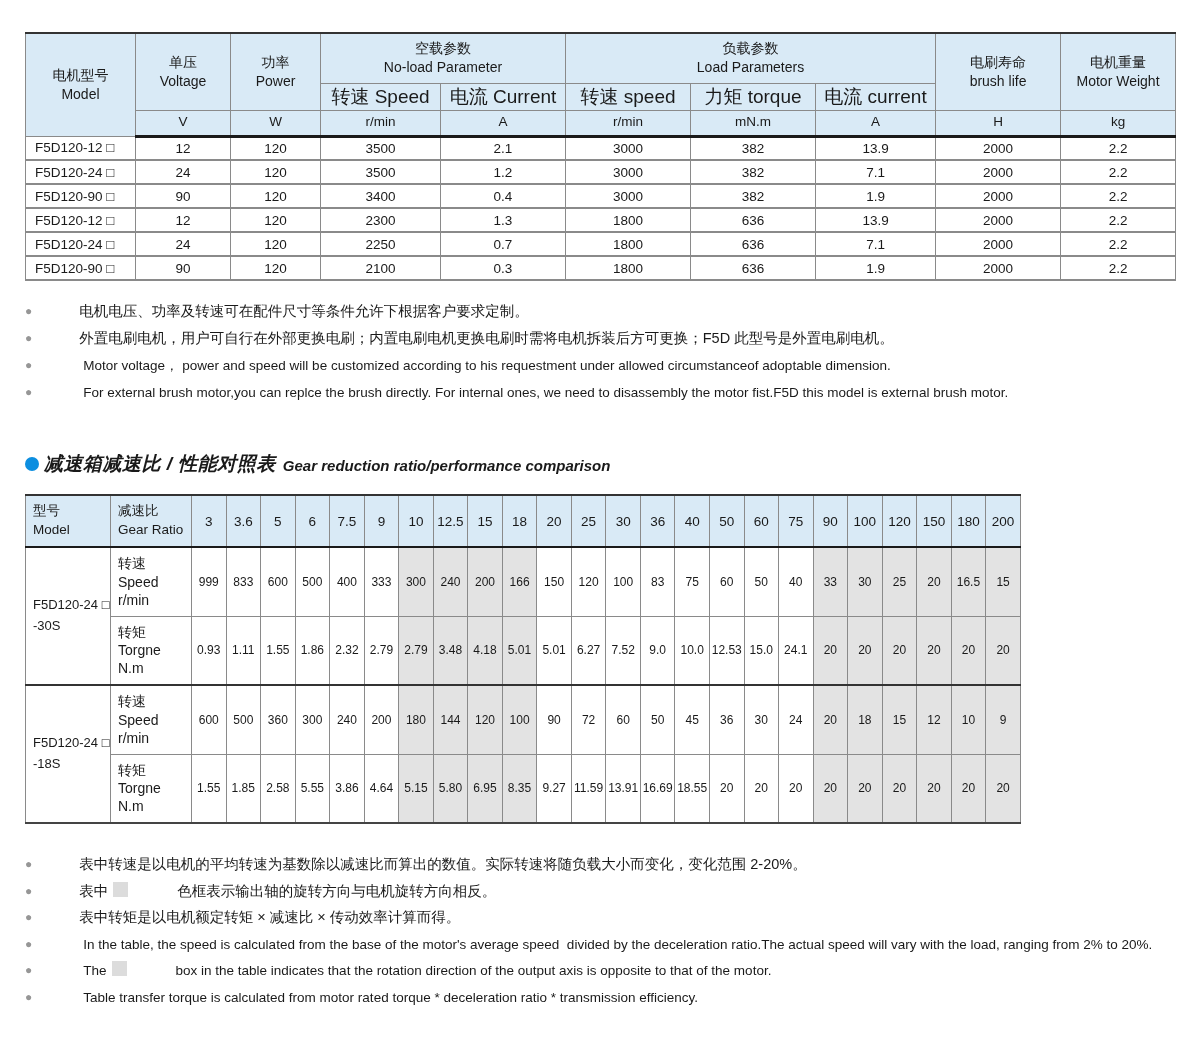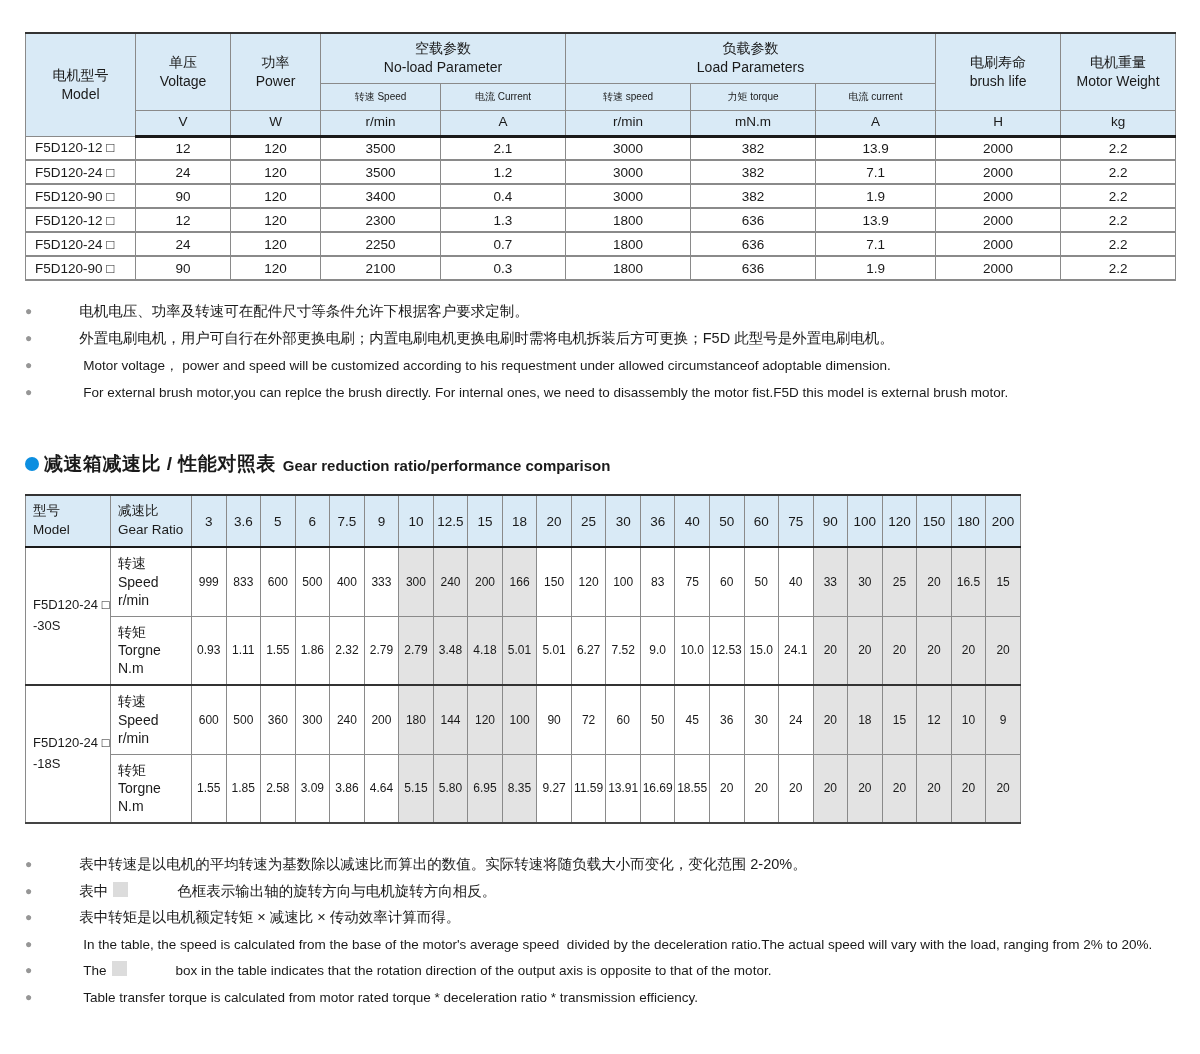"转速 Speed" .motor-table .sub { font-size: 10px -> 19px }
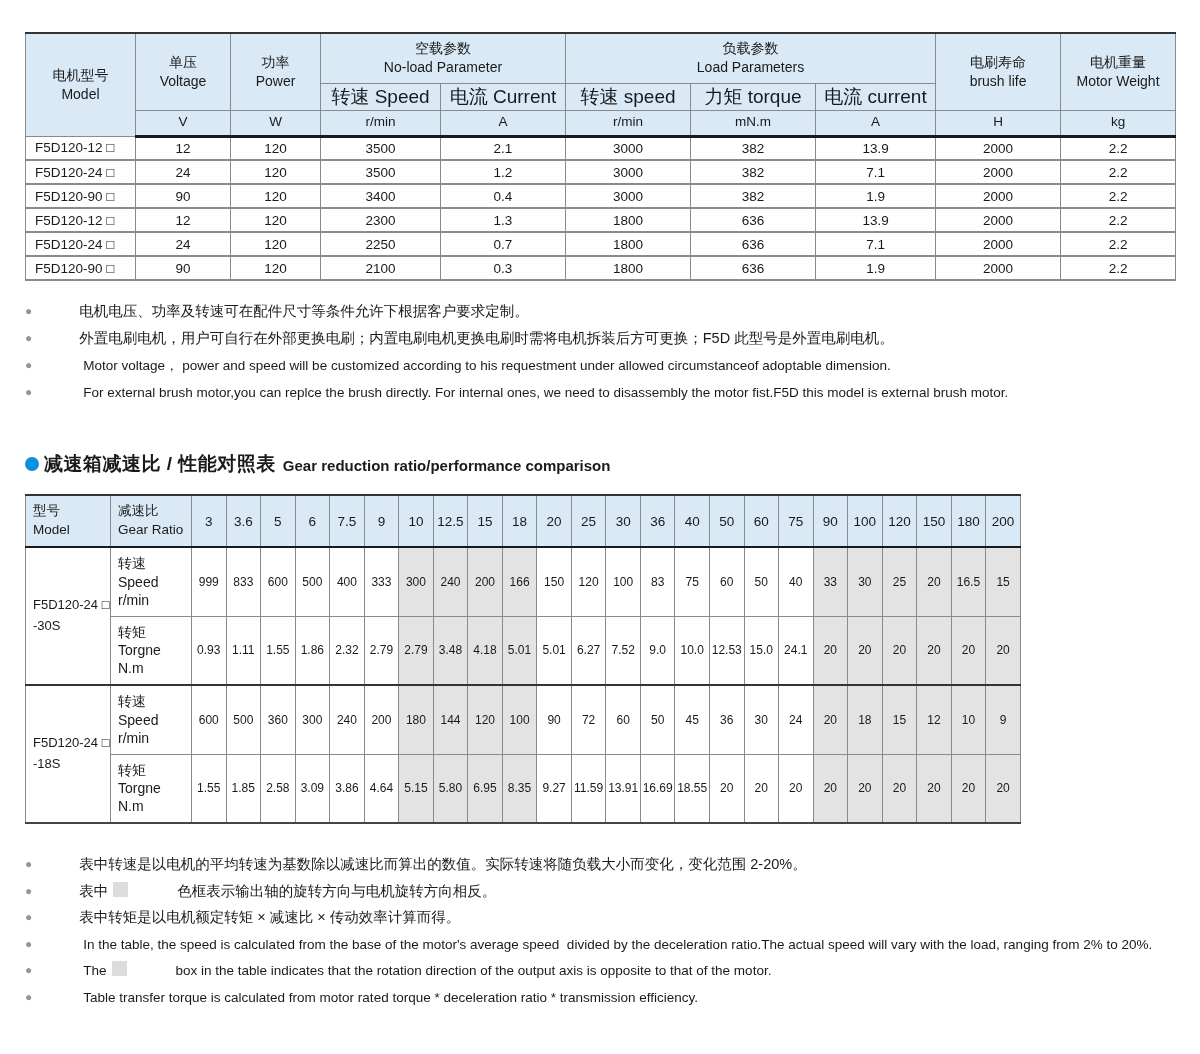"减速箱减速比 / 性能对照表" .gear-section-title { font-style: none -> italic }
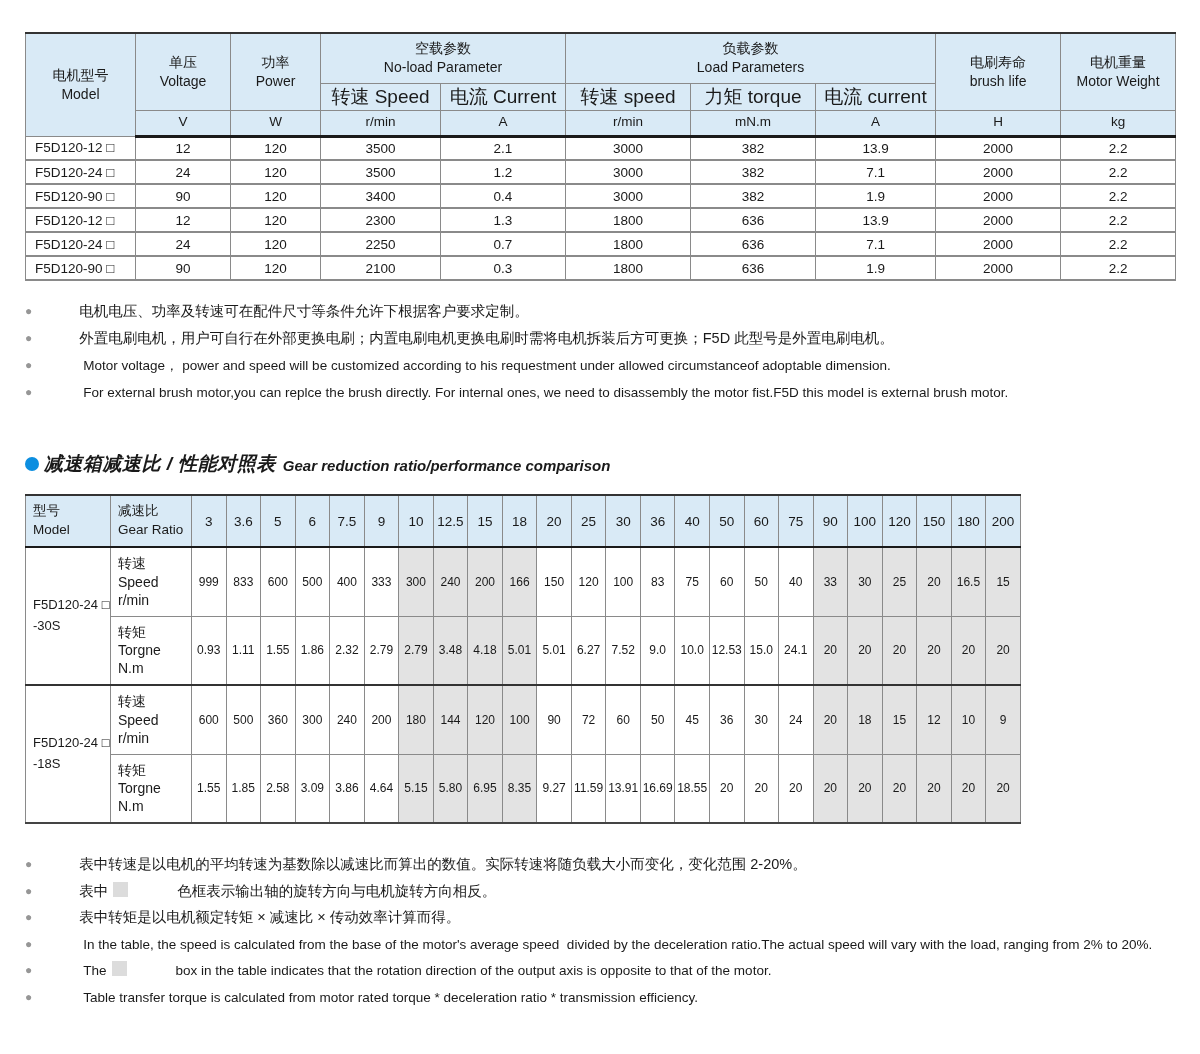"3.09" td { text: 3.09 -> 5.55 }
